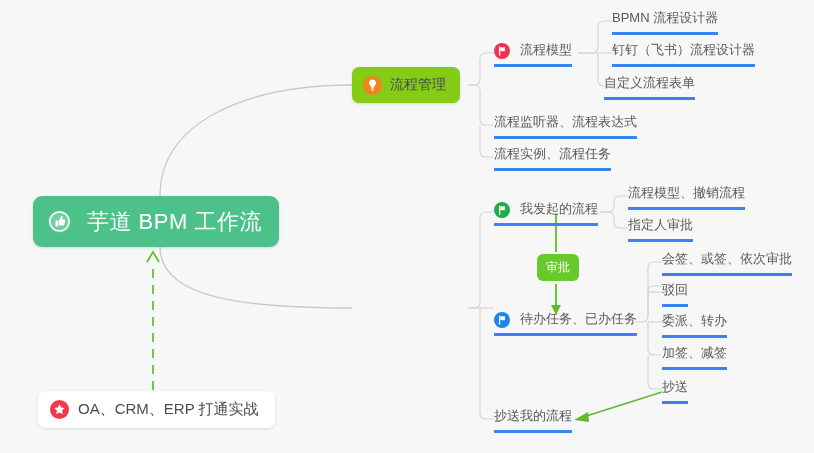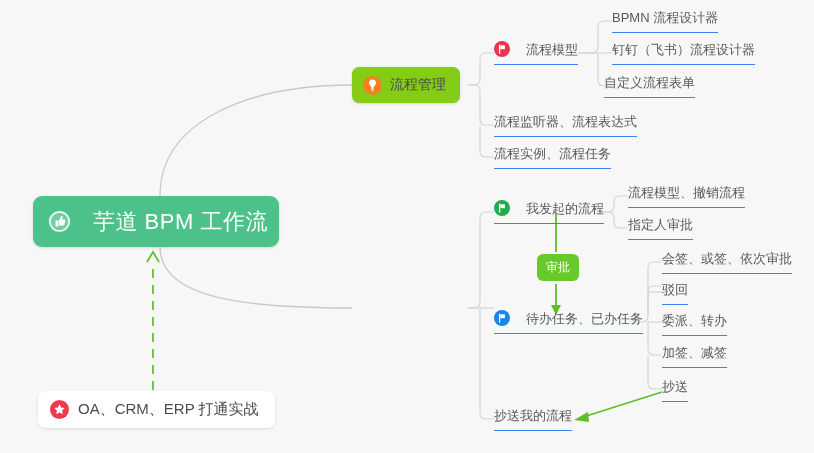"BPMN 流程设计器" .node { align-items: flex-start -> flex-end; border-bottom: 1px solid #3b82f6 -> 3px solid #3b82f6 }
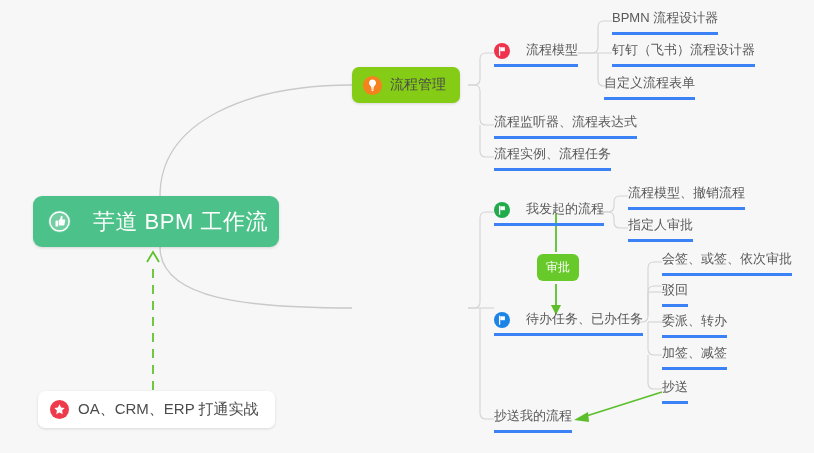"流程模型" .node .node-label { margin-left: 16px -> 10px }
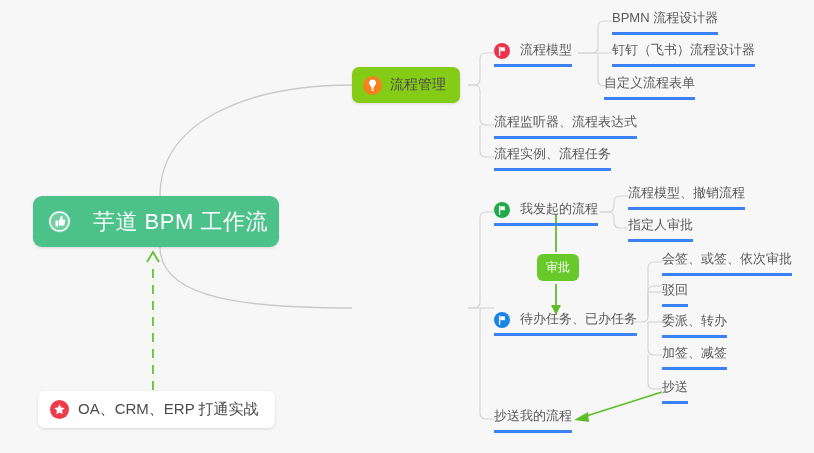"芋道 BPM 工作流" .root-label { margin-left: 22px -> 16px }
